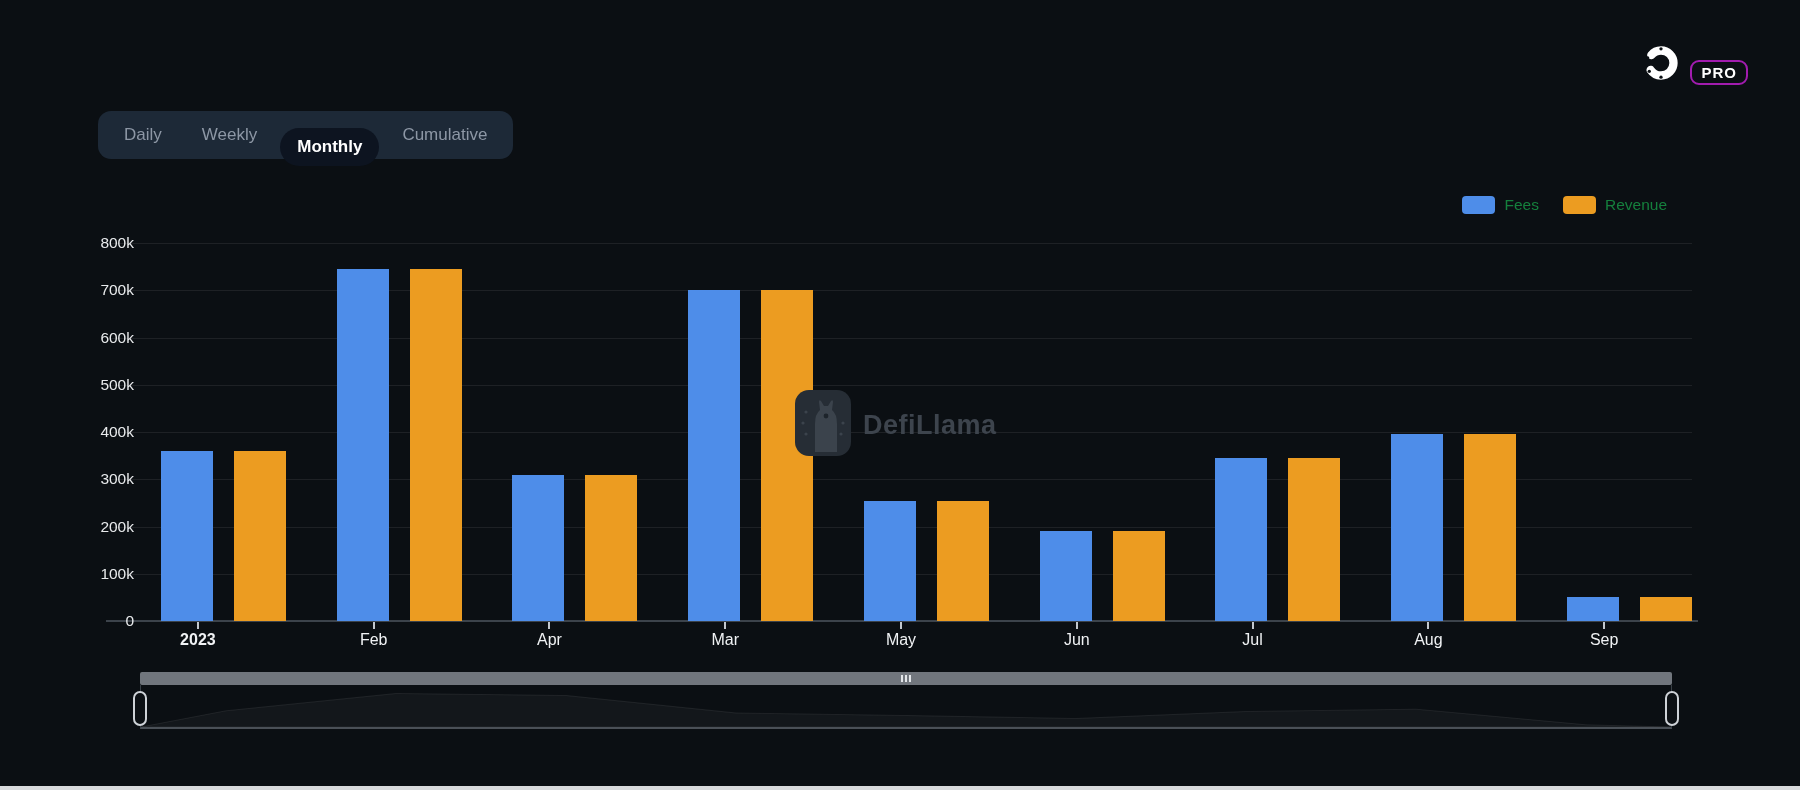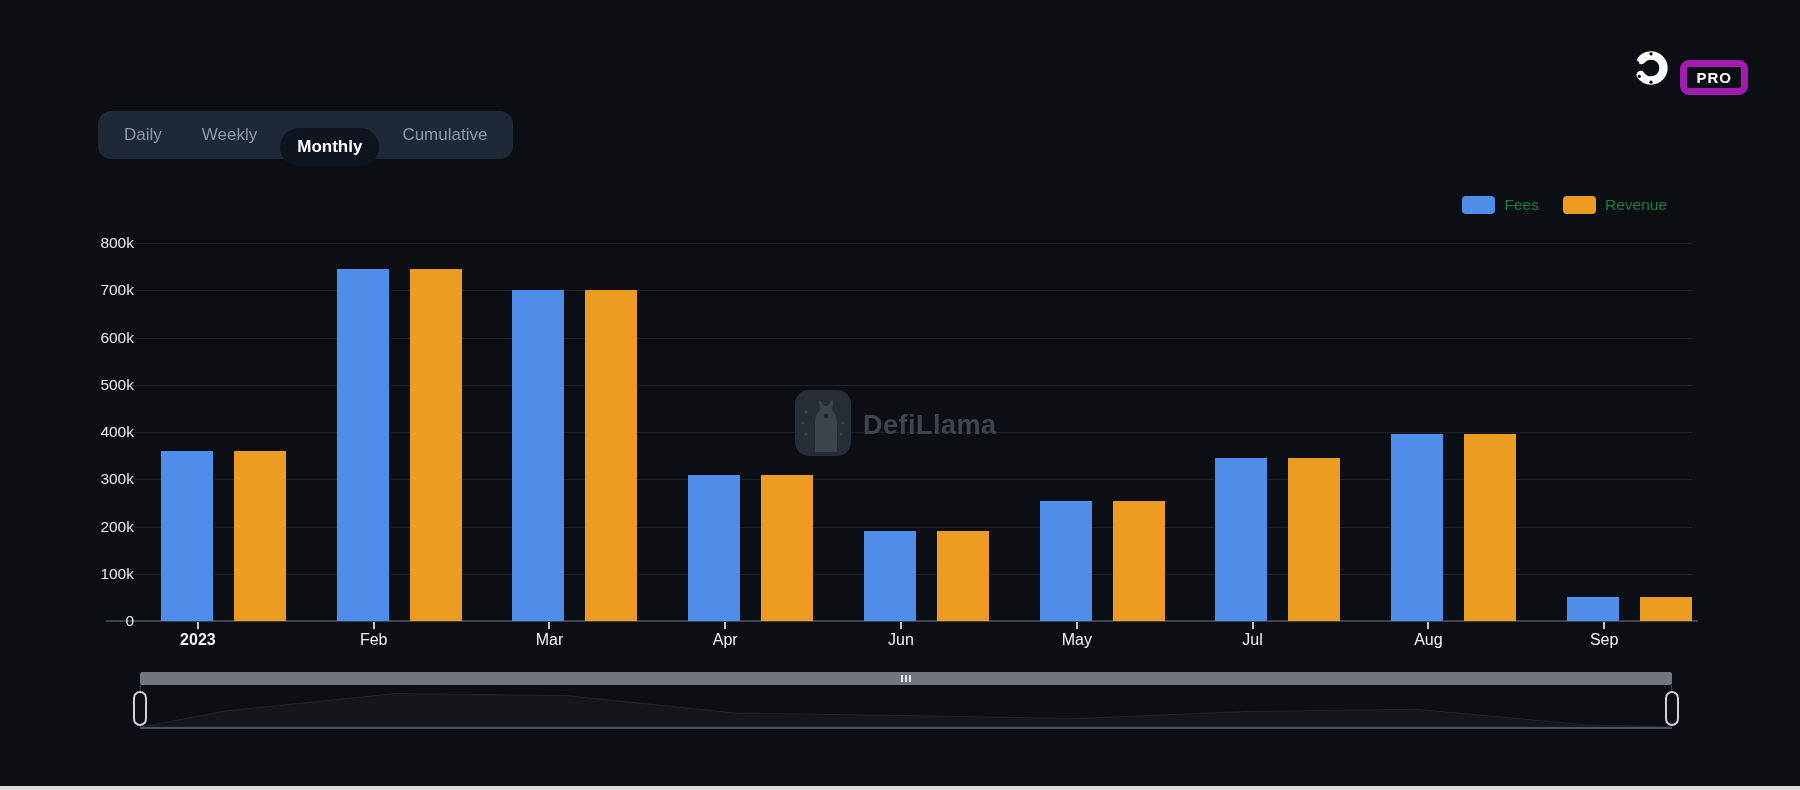"PRO" .pro-badge { border: 7px solid #a21caf -> 2px solid #a21caf }
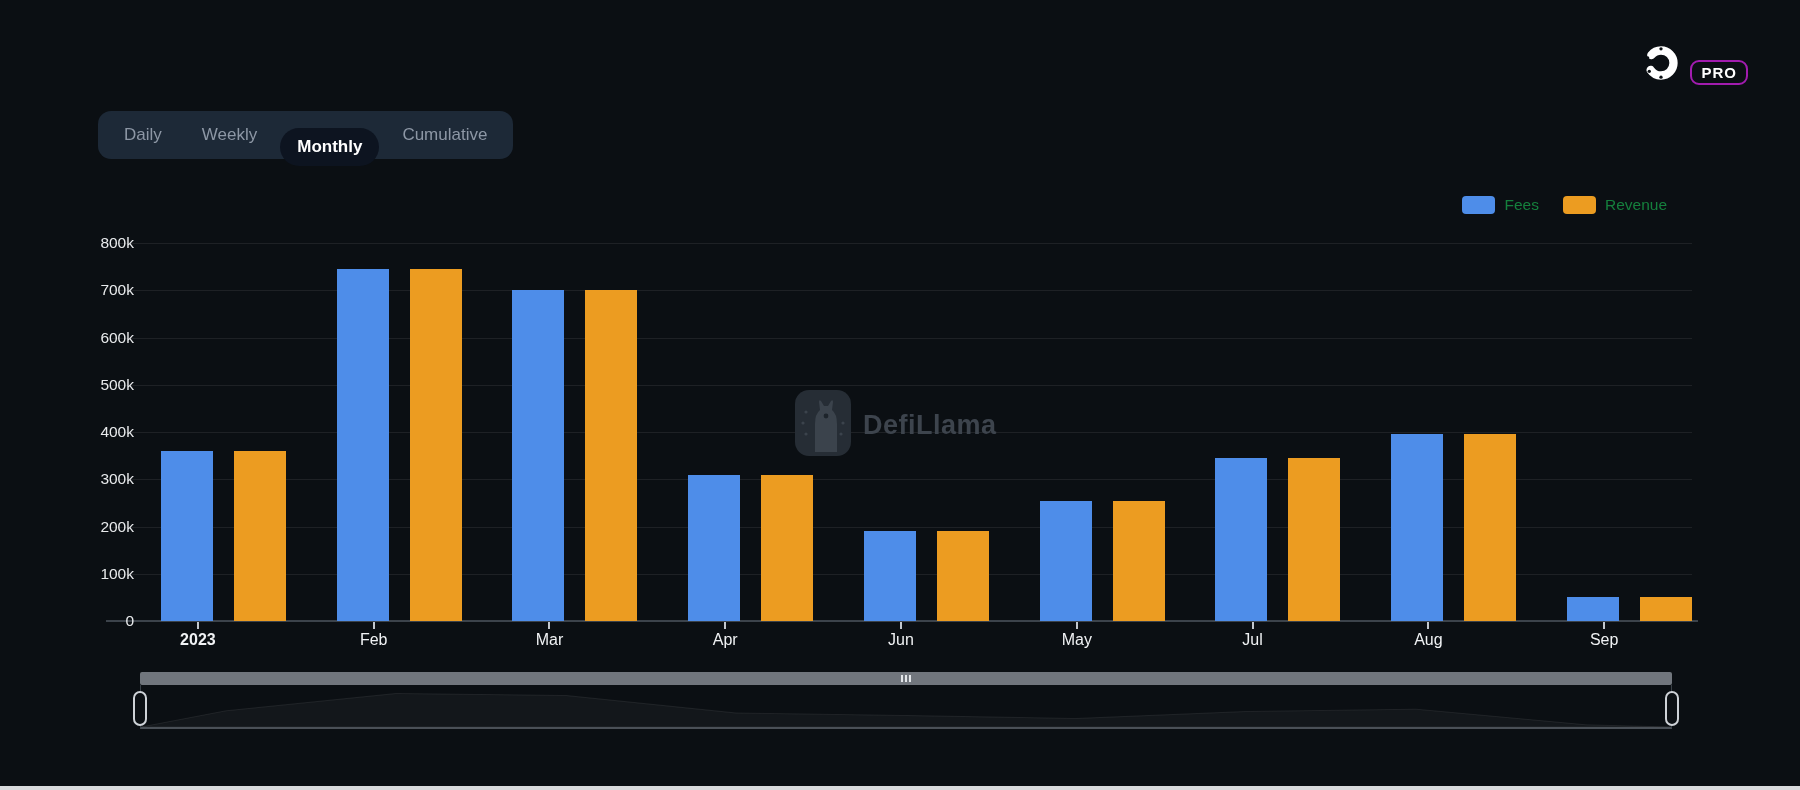"Mar" div.slot { order: before "Apr" -> after "Apr" }
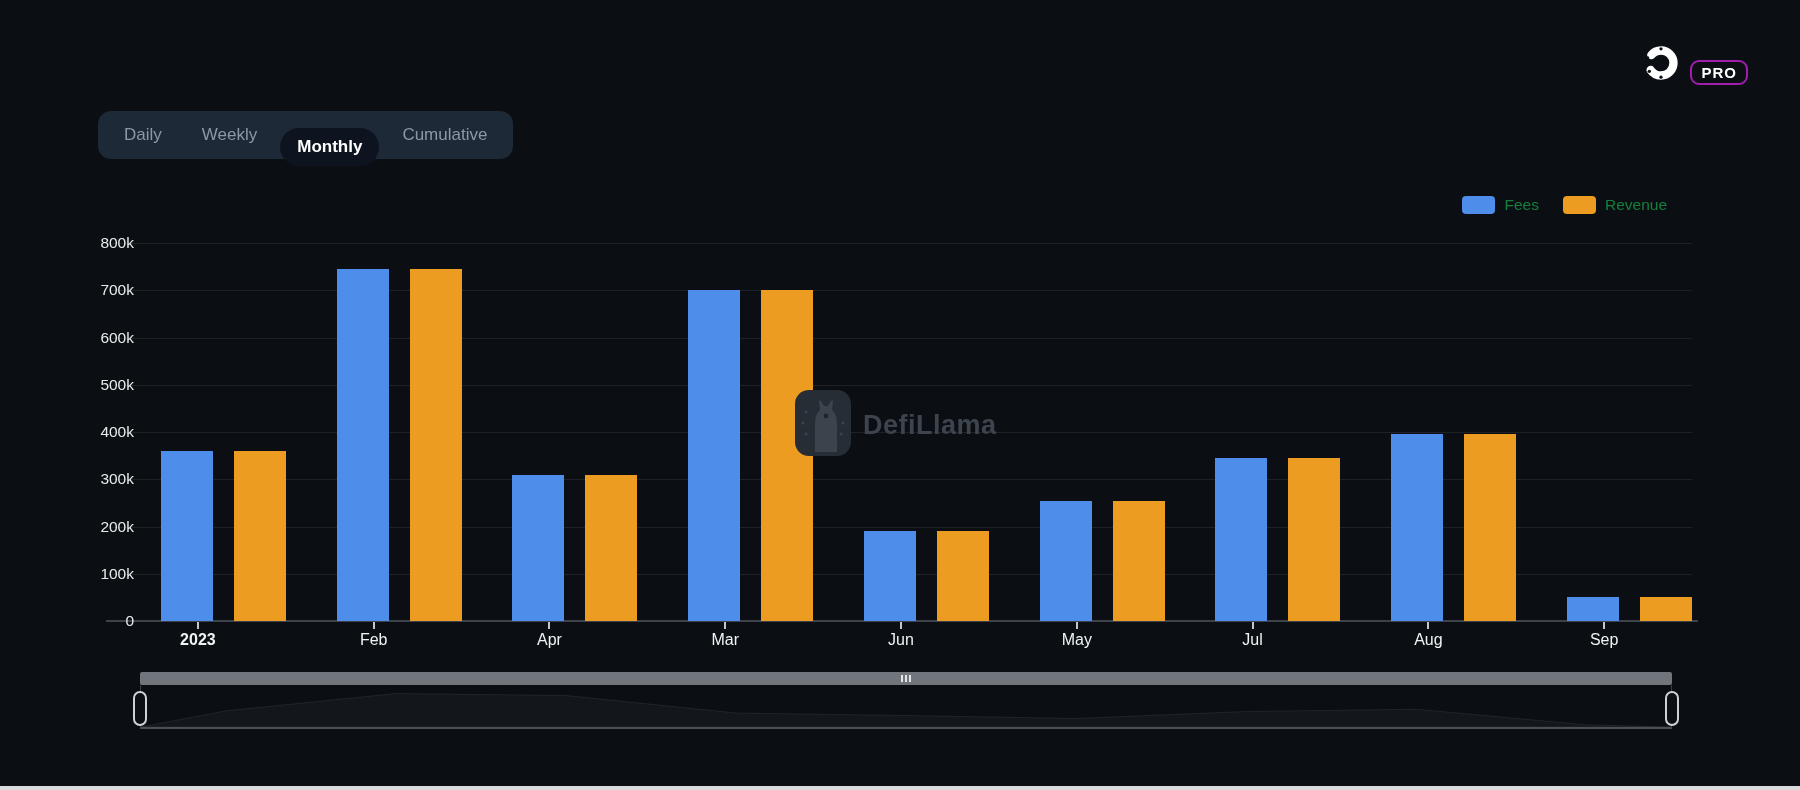"Jun" div.slot { order: before "May" -> after "May" }
